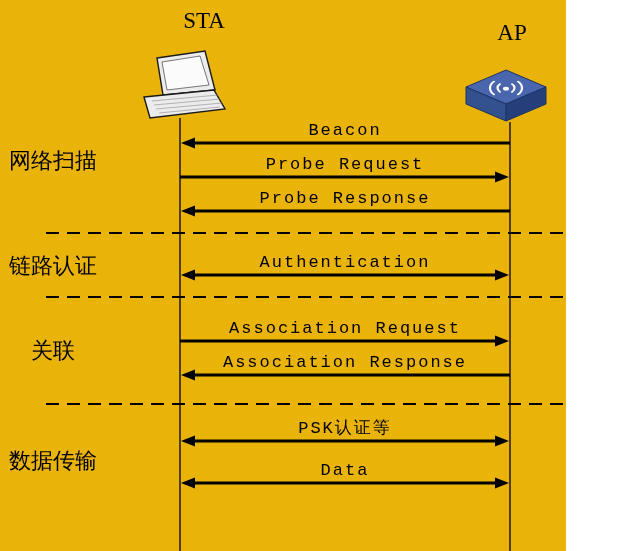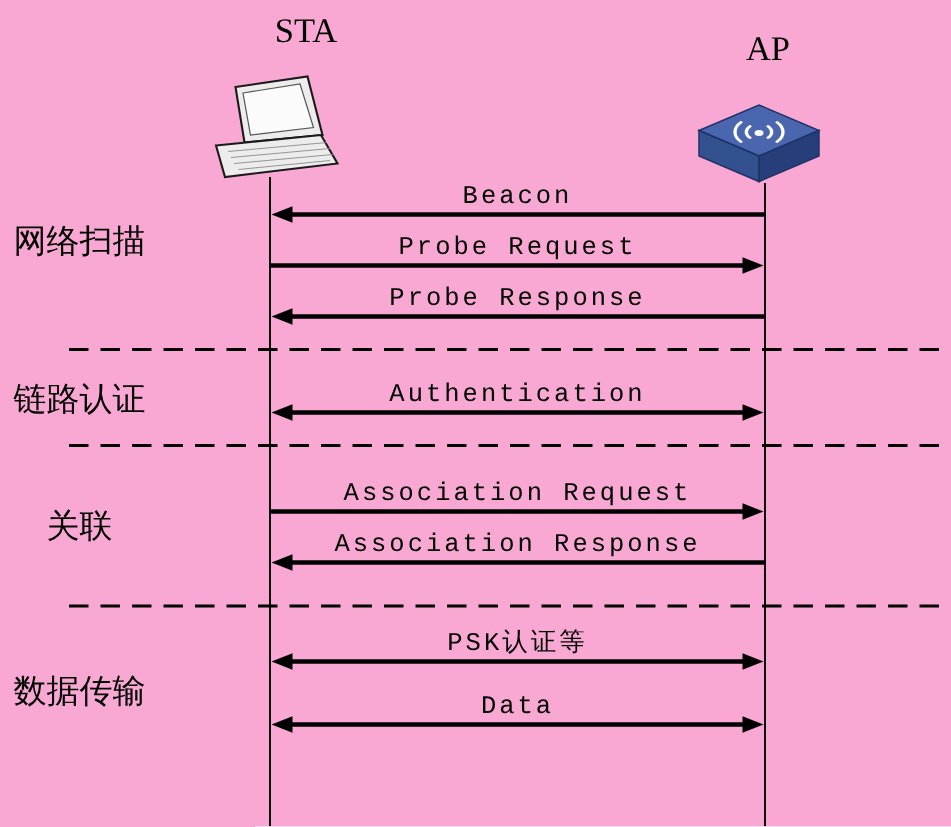"STA" .canvas { background: #f9a8d4 -> #eab308; width: 634px -> 566px }
